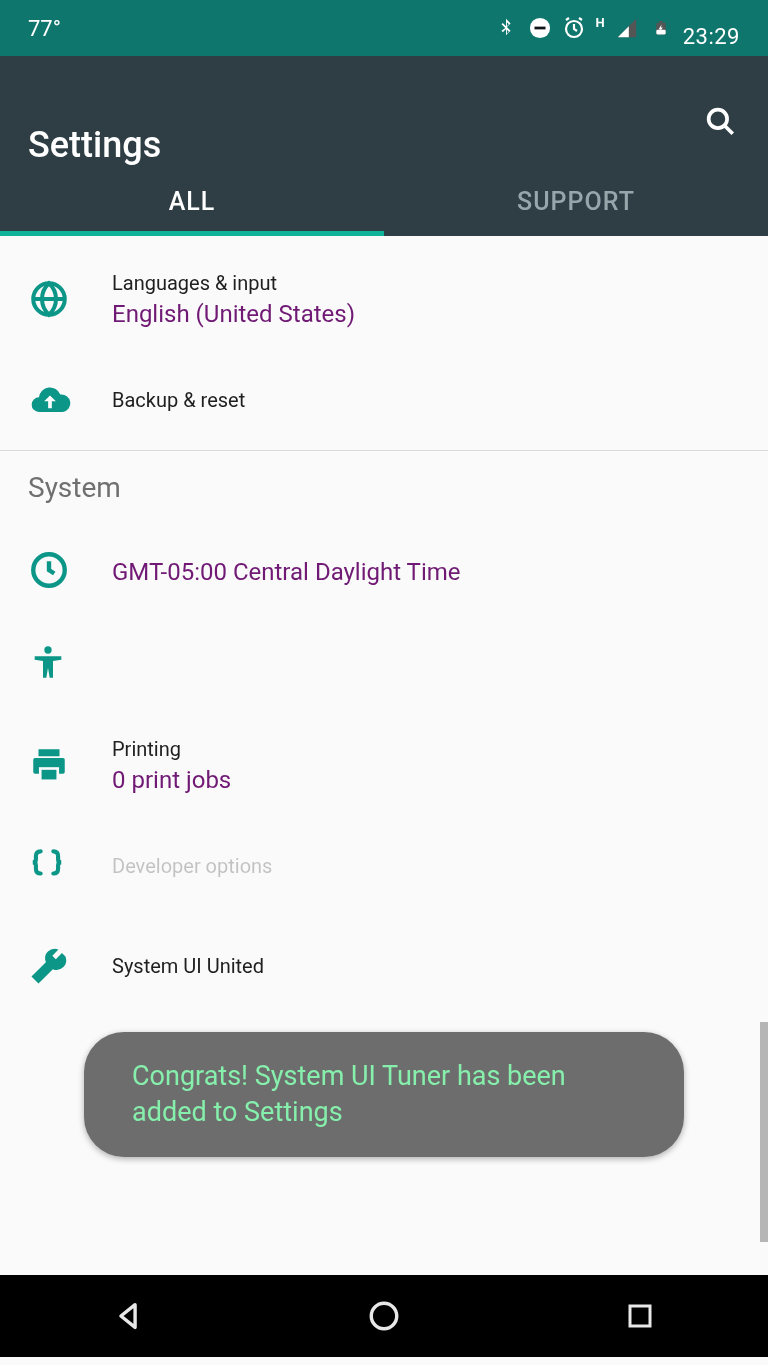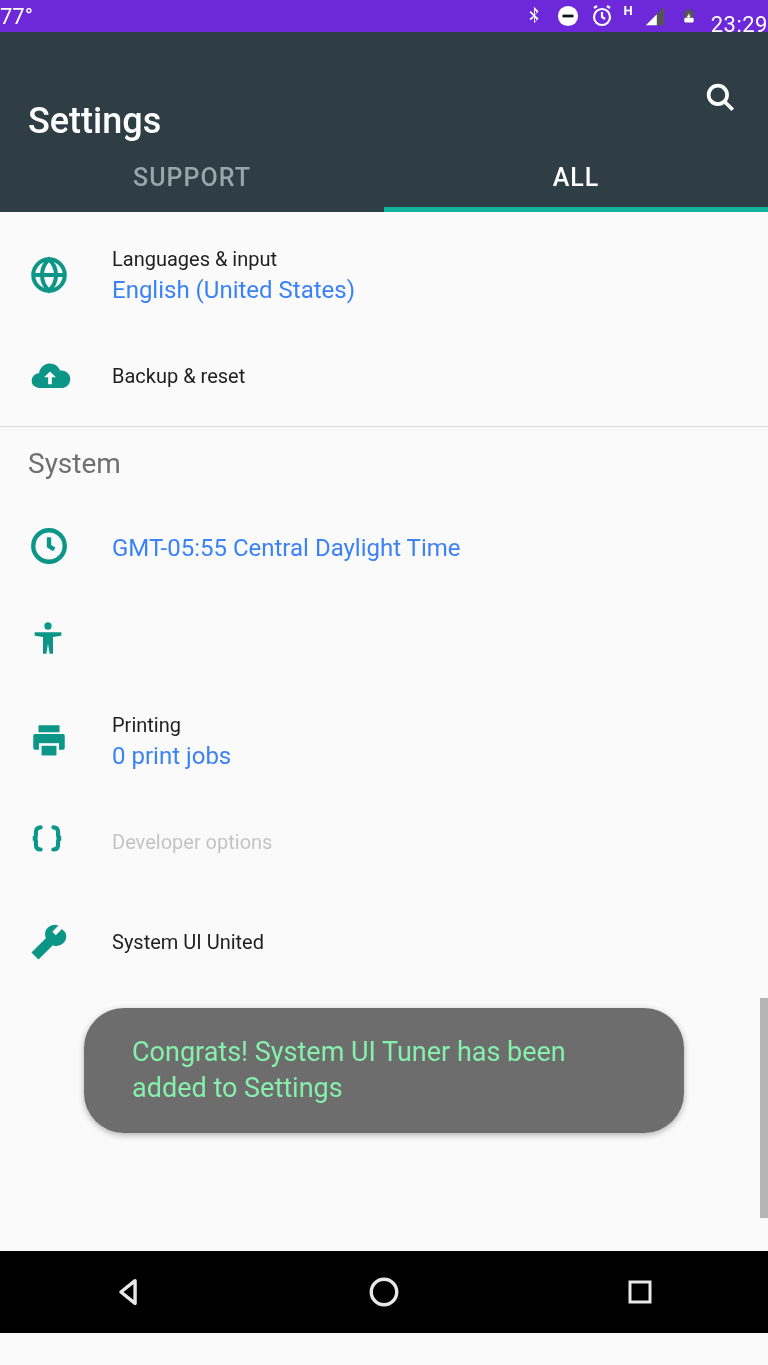"77°" .status-bar { background: #6d28d9 -> #0f766e; height: 32px -> 56px; padding: 0 0 -> 0 28px }
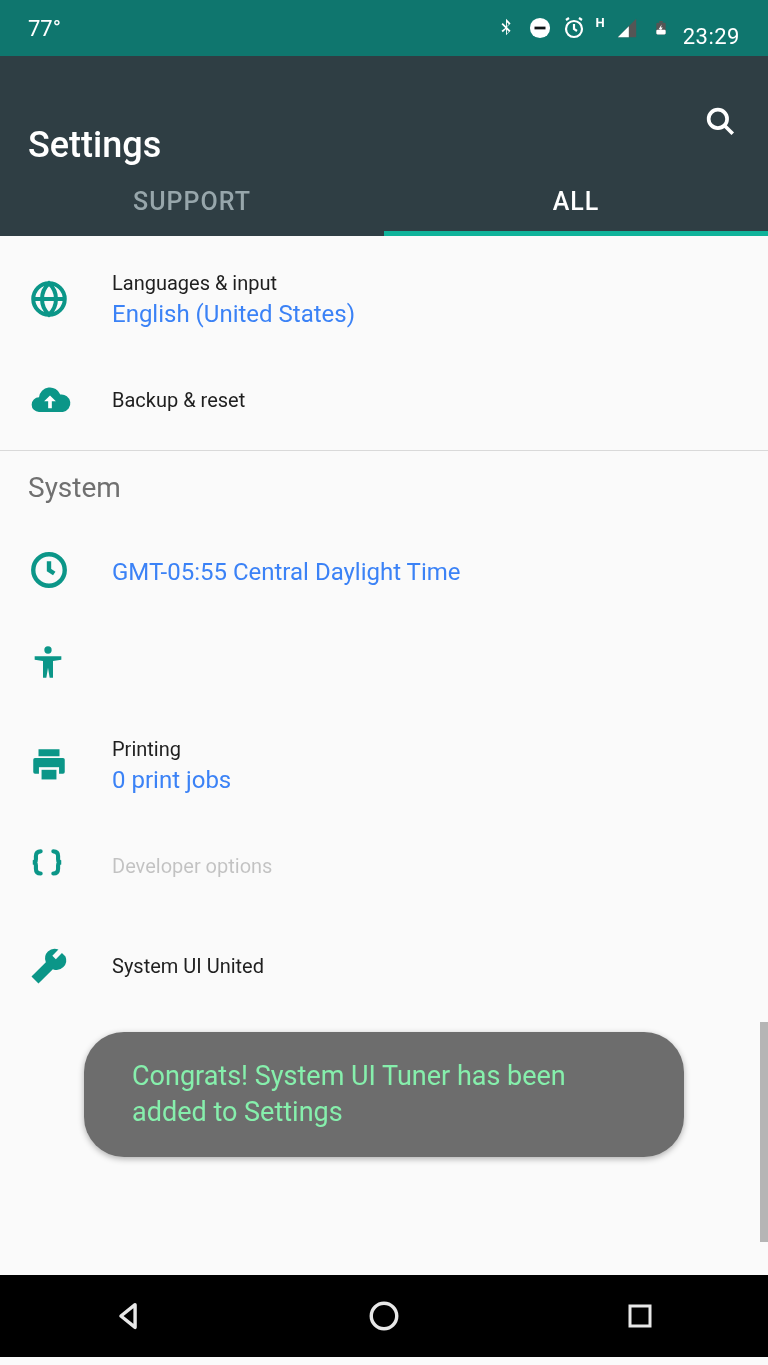"SUPPORT" div.tab { order: before "ALL" -> after "ALL" }
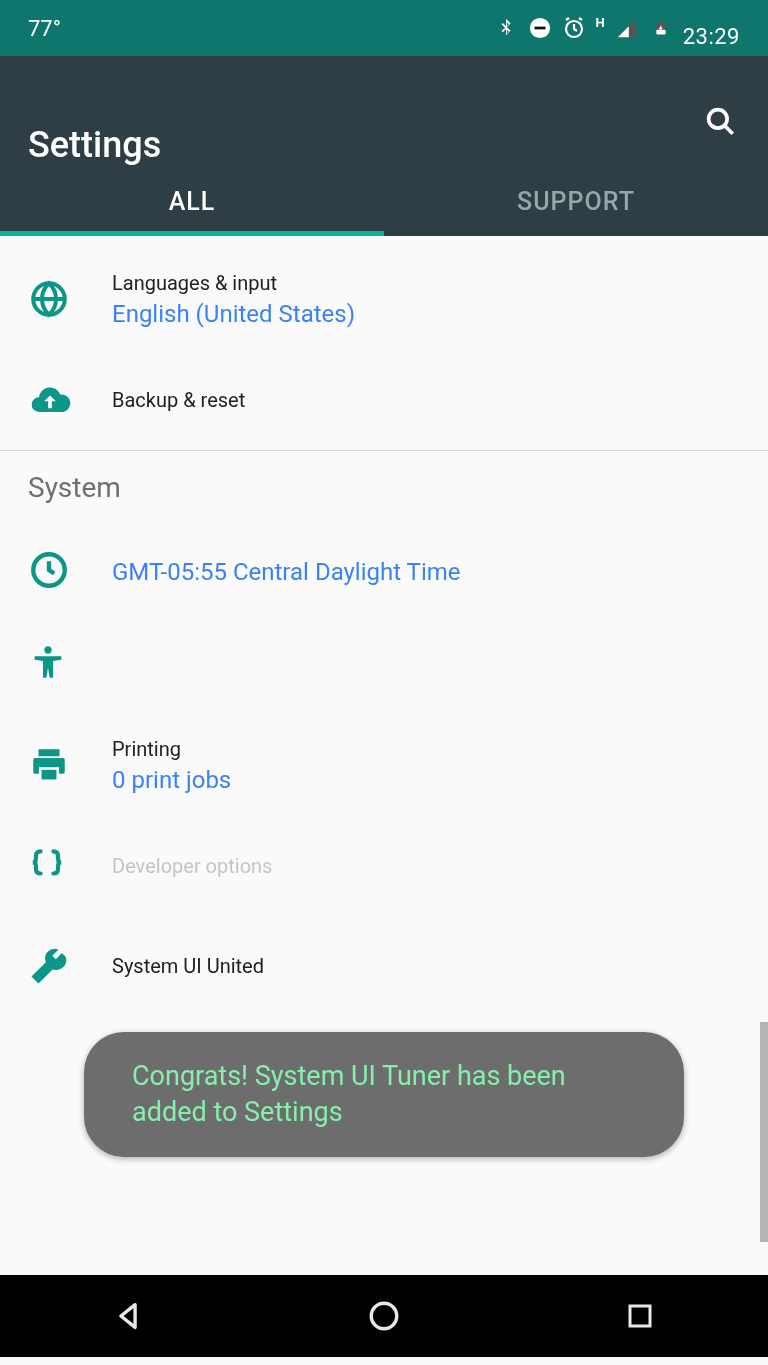"English (United States)" .secondary { color: #3b82f6 -> #701a75 }
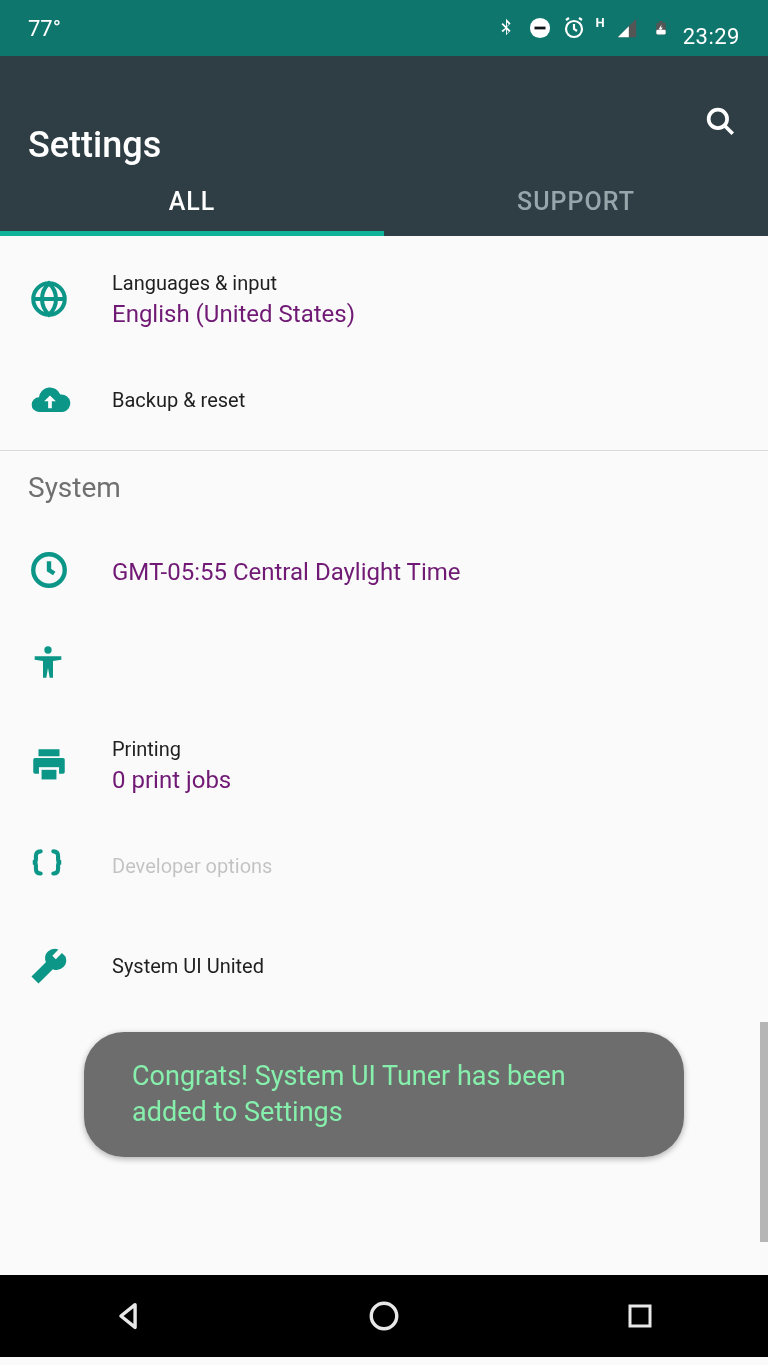"GMT-05:55 Central Daylight Time" div.secondary { text: GMT-05:55 -> GMT-05:00 }
